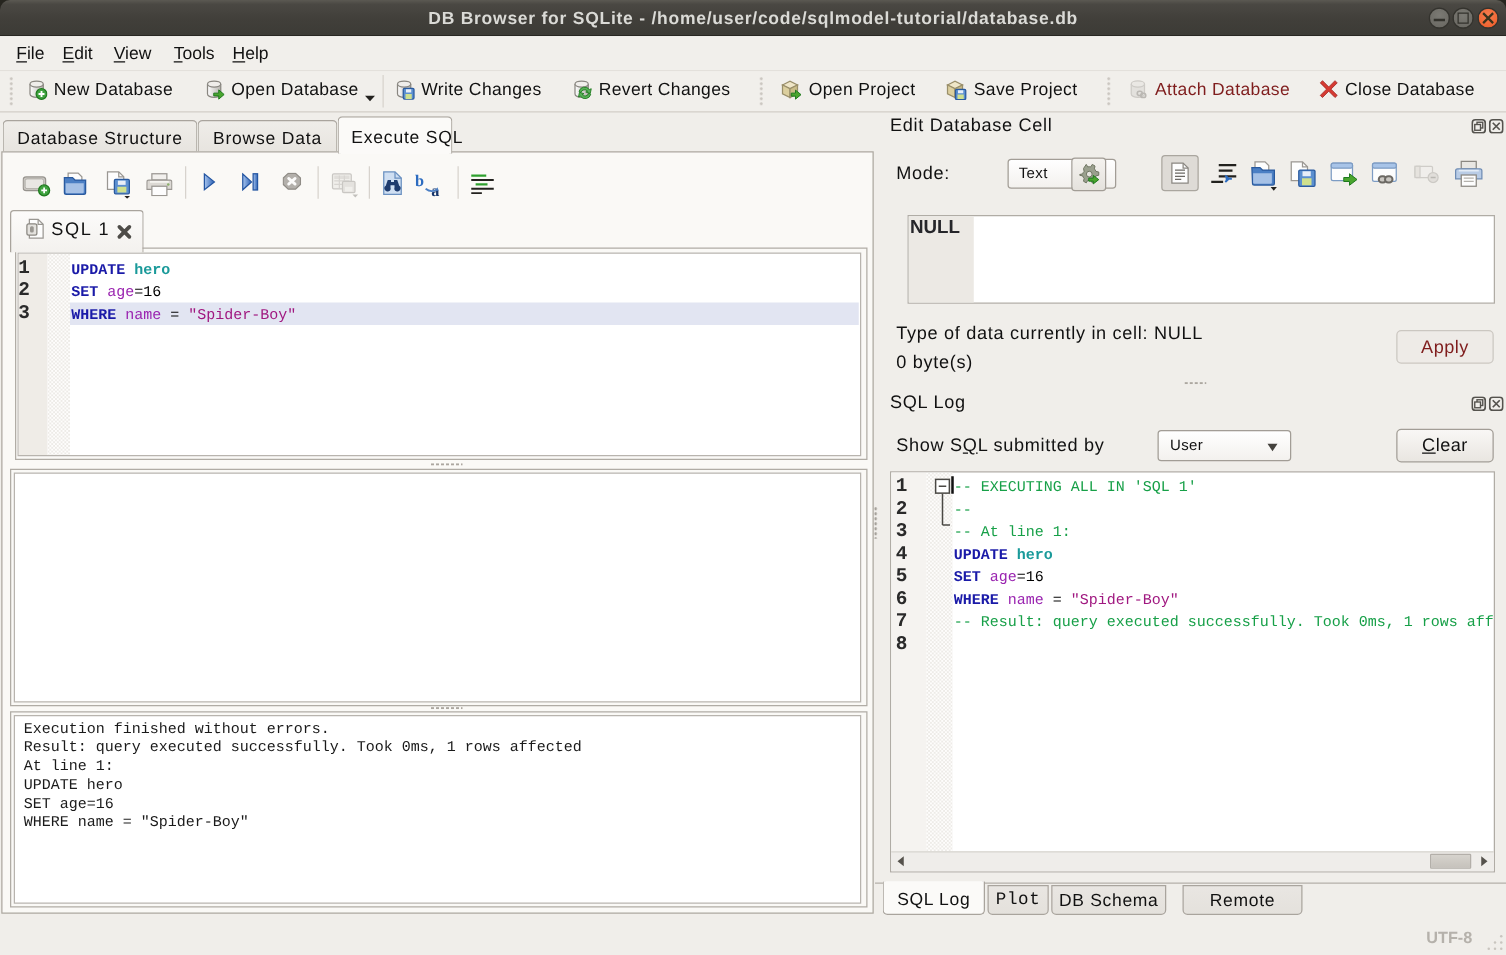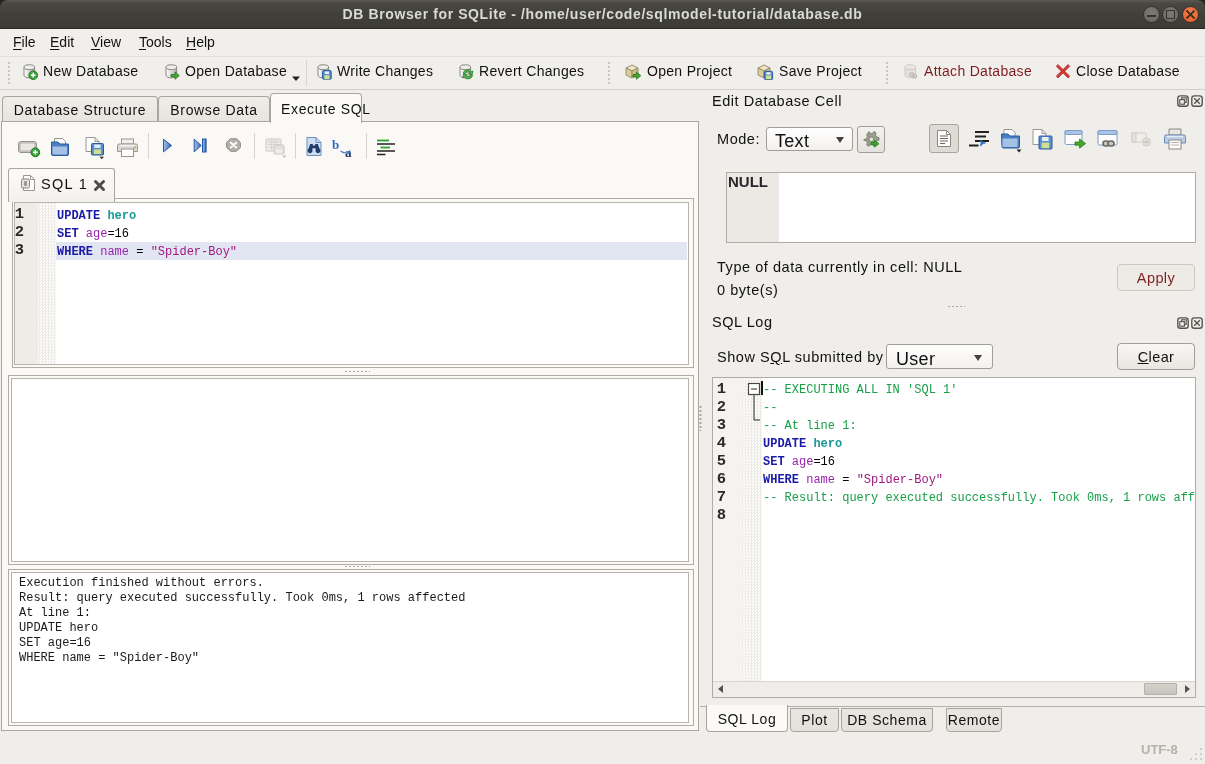"Text" .combo { font-size: 18px -> 12px; margin-left: none -> 40px }
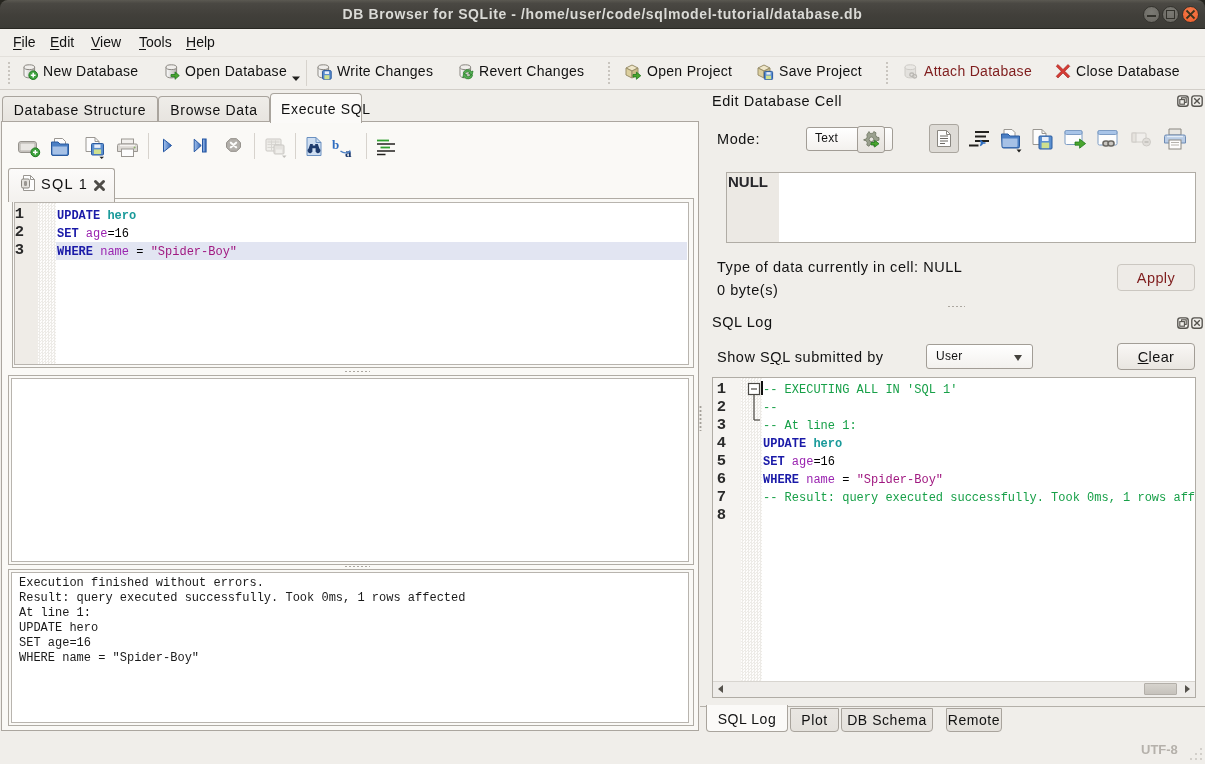"Plot" div.abs { font-family: none -> Liberation Mono, monospace }
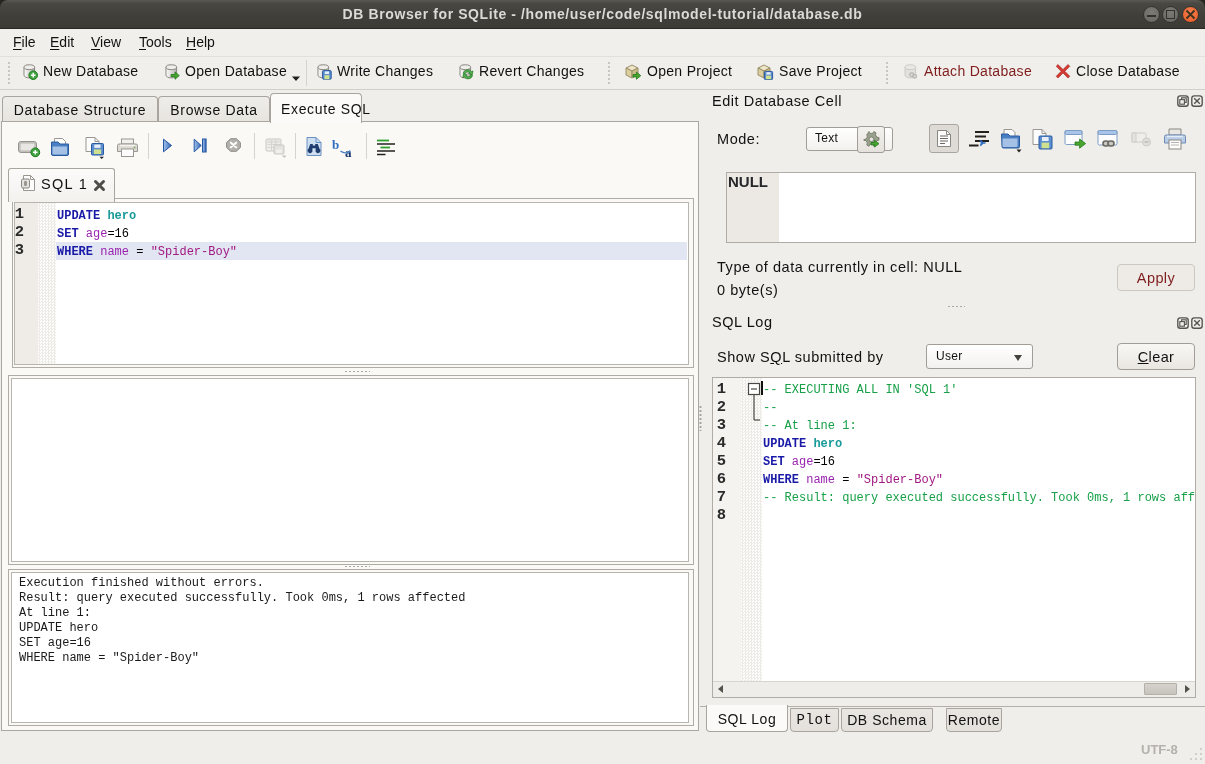"Remote" div.abs { width: 56px -> 96px }
